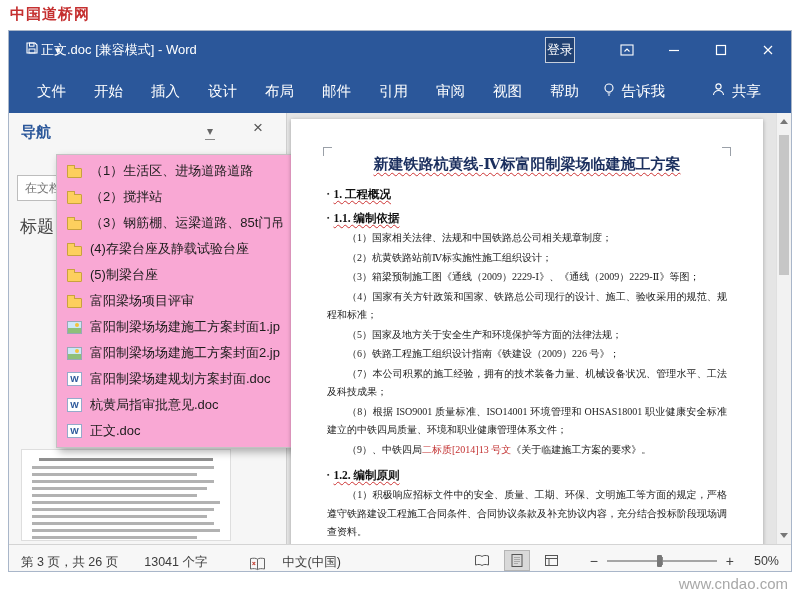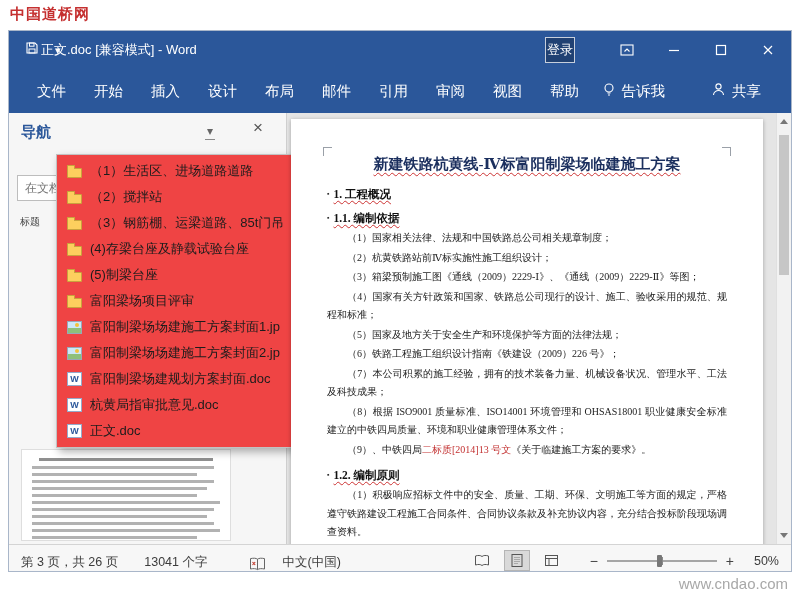"（1）生活区、进场道路道路" .popup { background: #ef4444 -> #f9a8d4 }
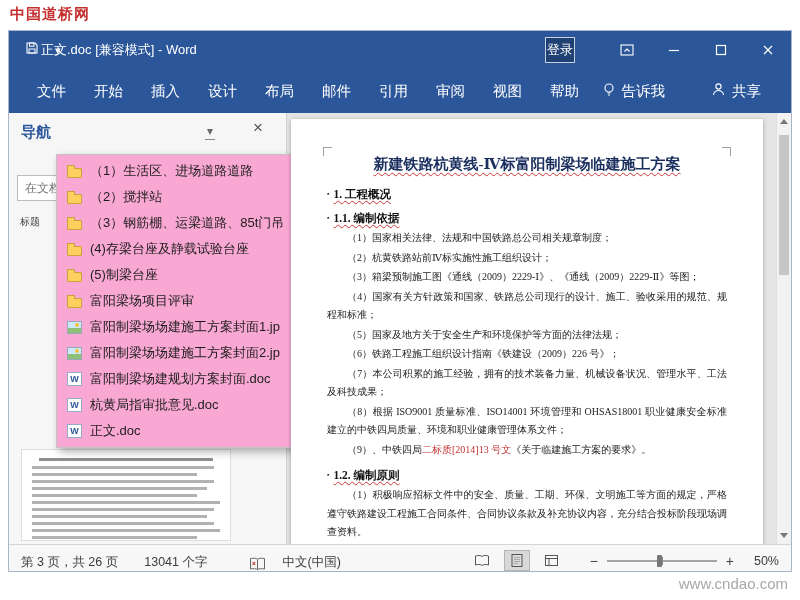"标题" .nav-tab { font-size: 10px -> 17px }
